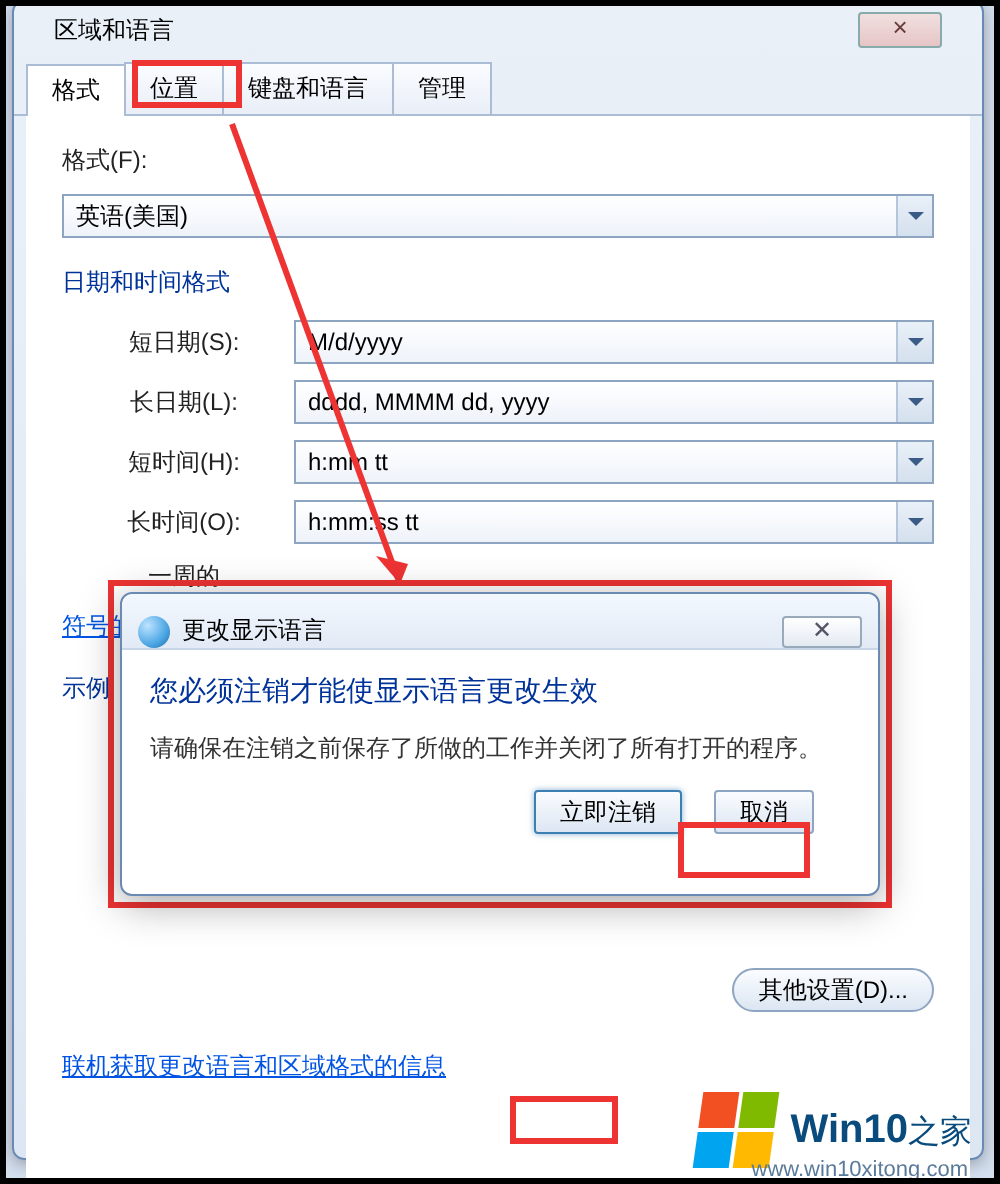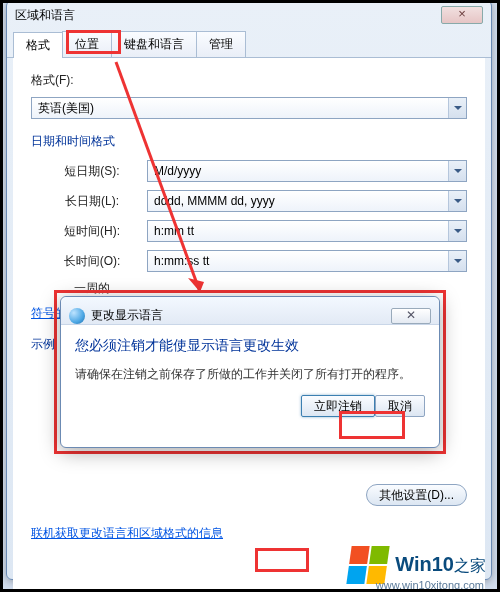"区域和语言" .titlebar { padding: 0 8px -> 0 20px }
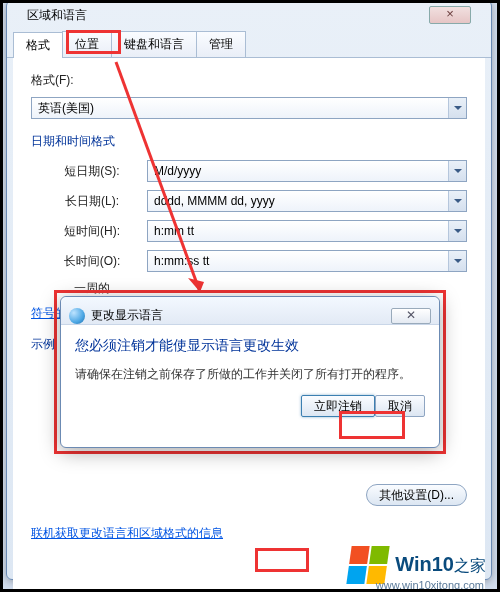"立即注销" .modal-btns { gap: 0 -> 16px; padding: 0 14px 10px -> 0 32px 10px }
